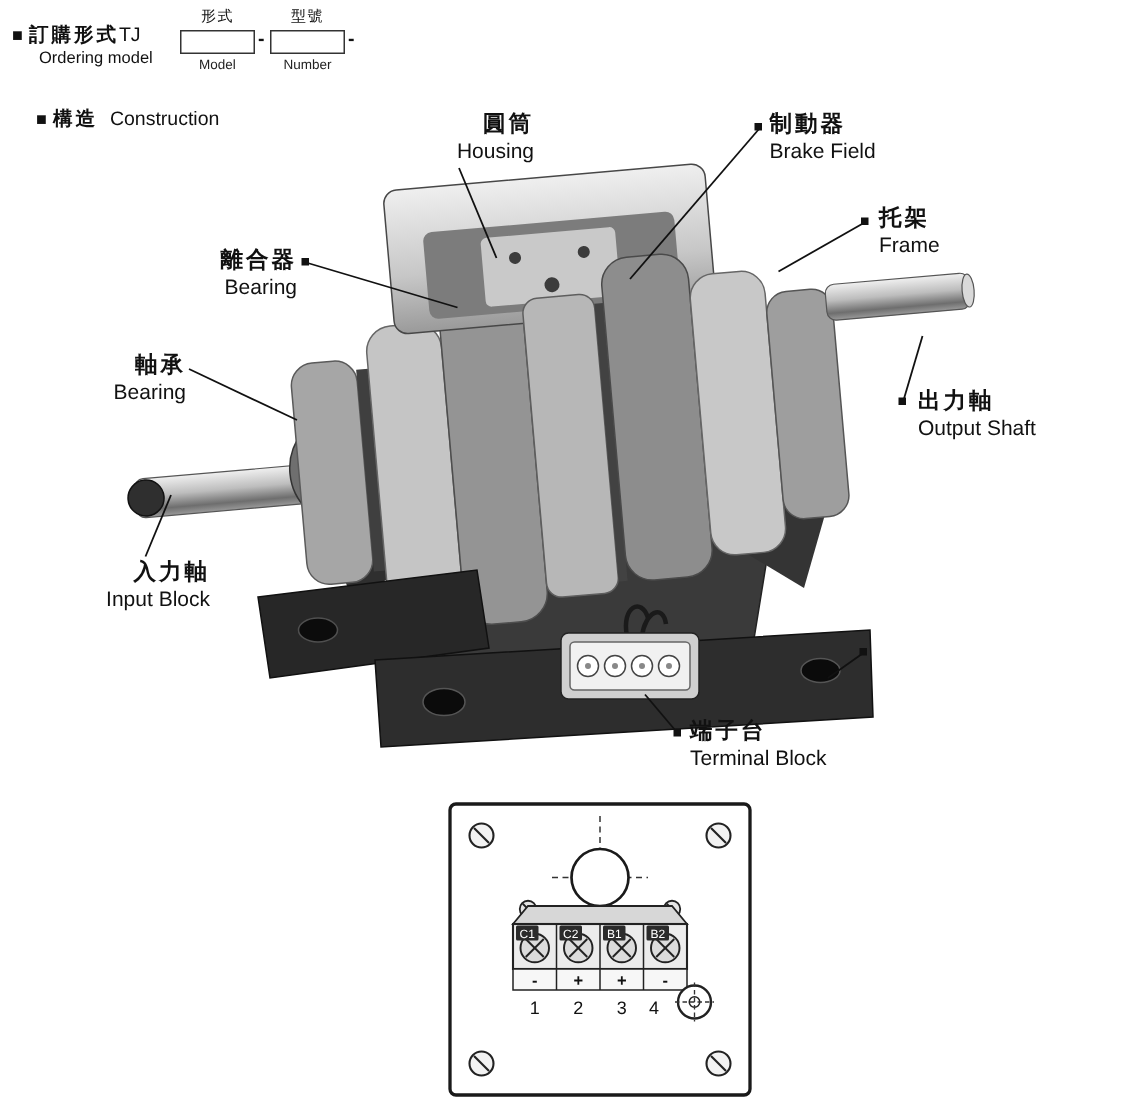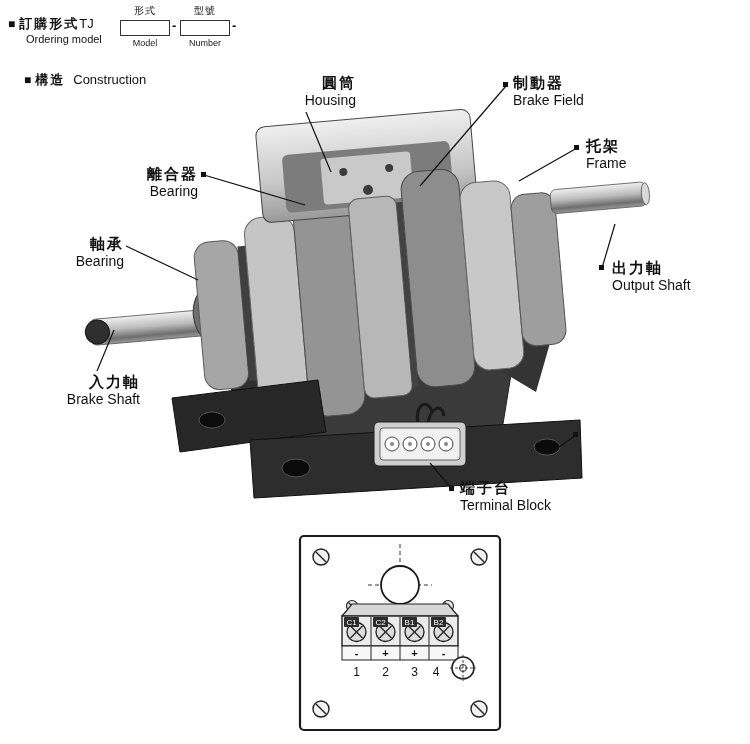"Brake Shaft" div.en { text: Brake Shaft -> Input Block }
